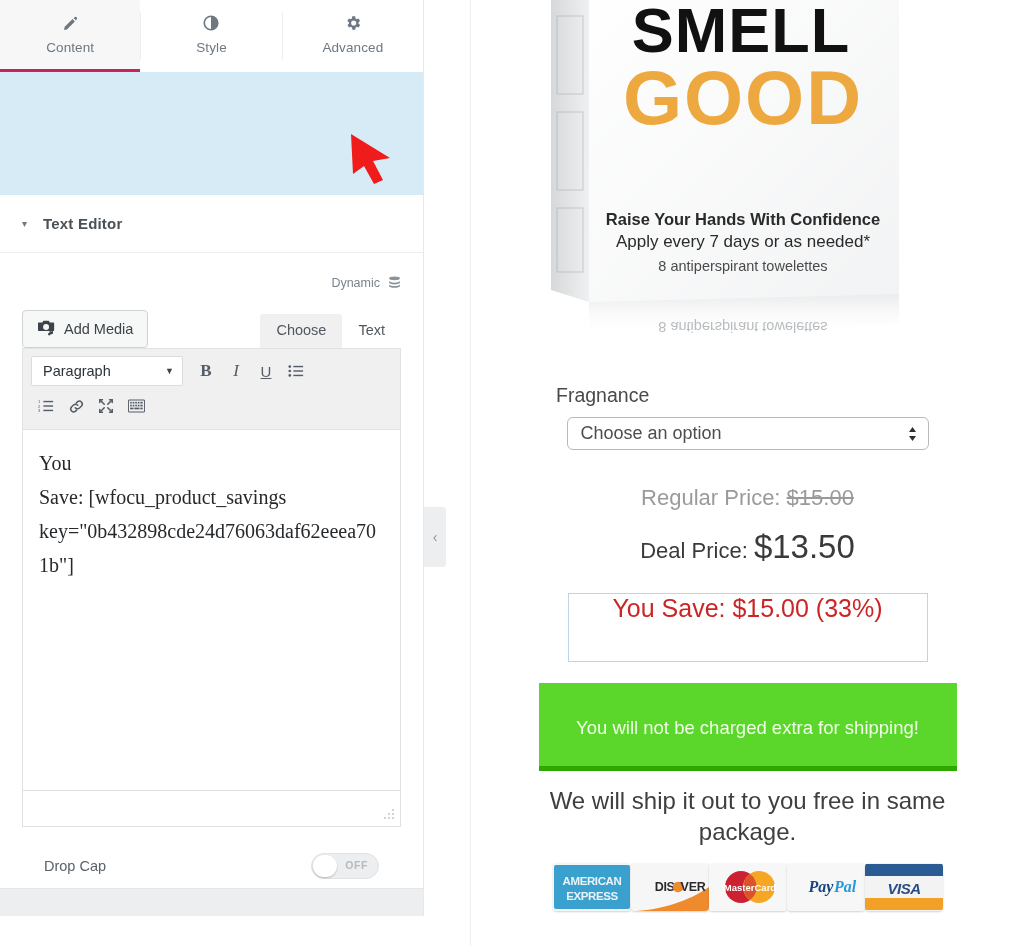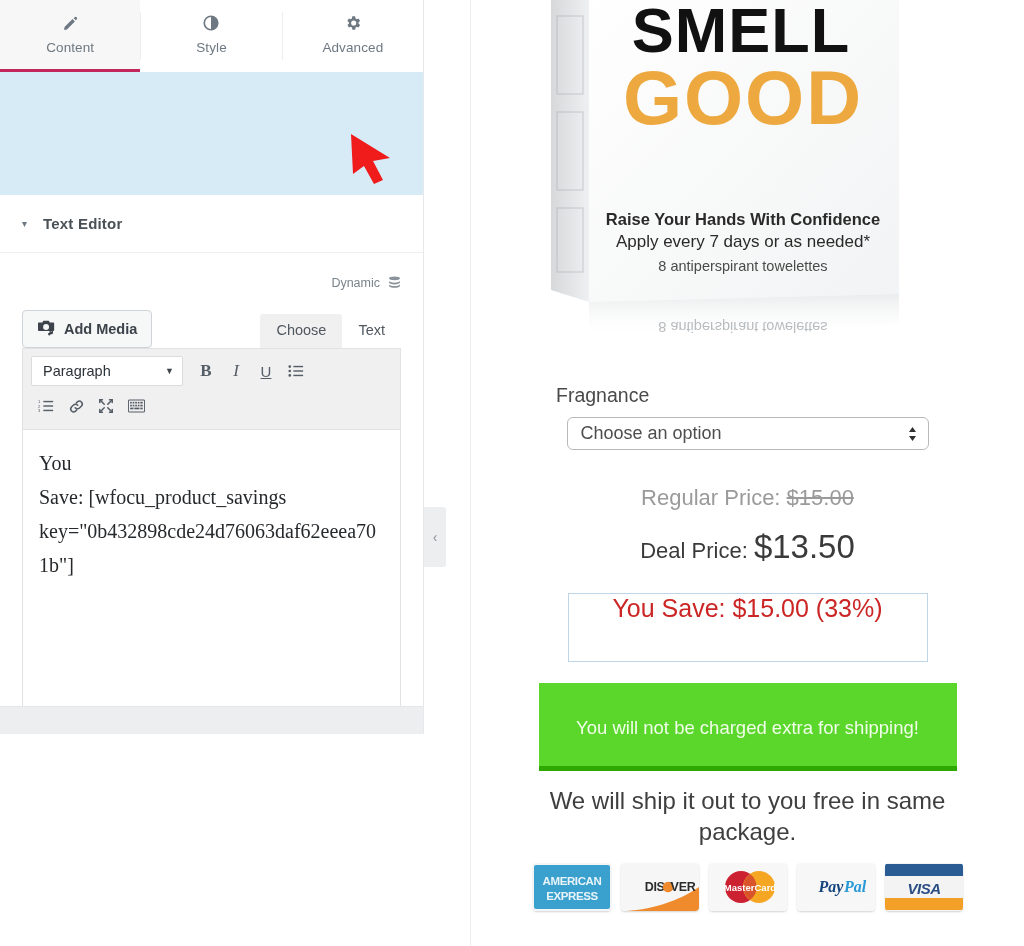"Content" #left-panel { height: 734px -> 916px }
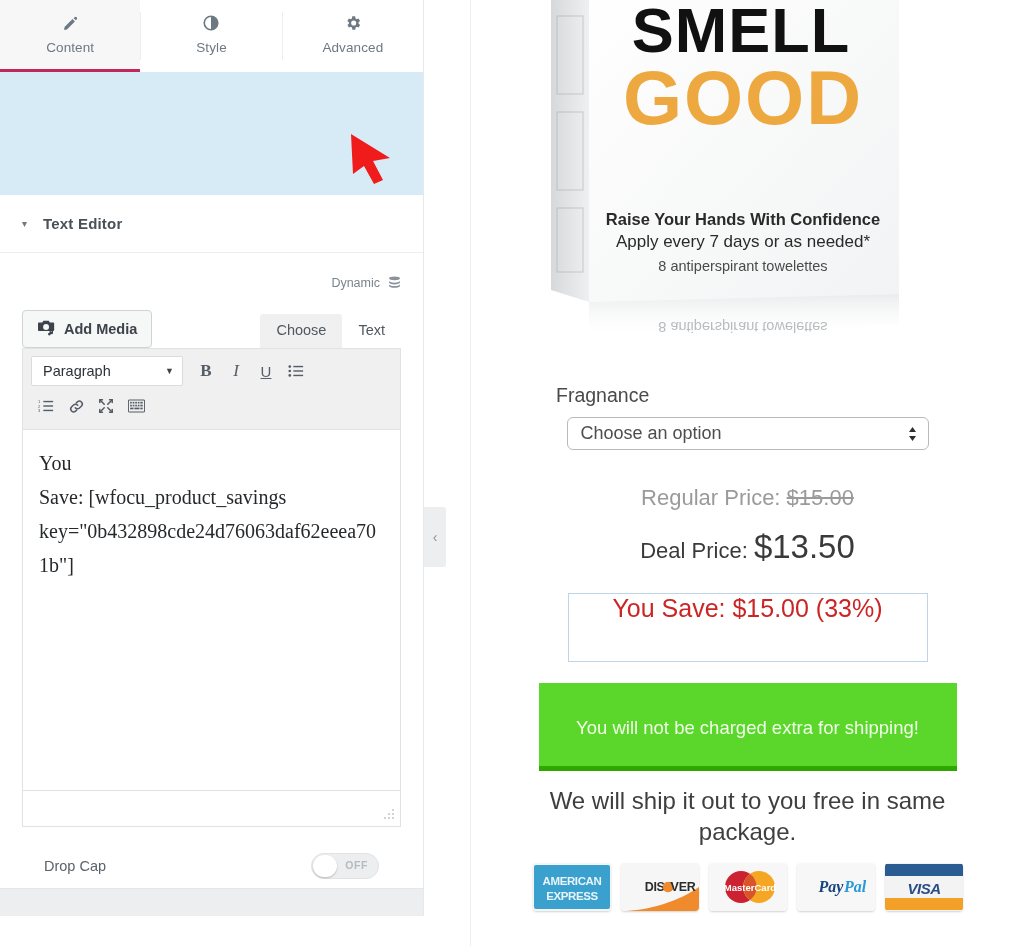"Add Media" #add-media .lbl { font-weight: bold -> normal }
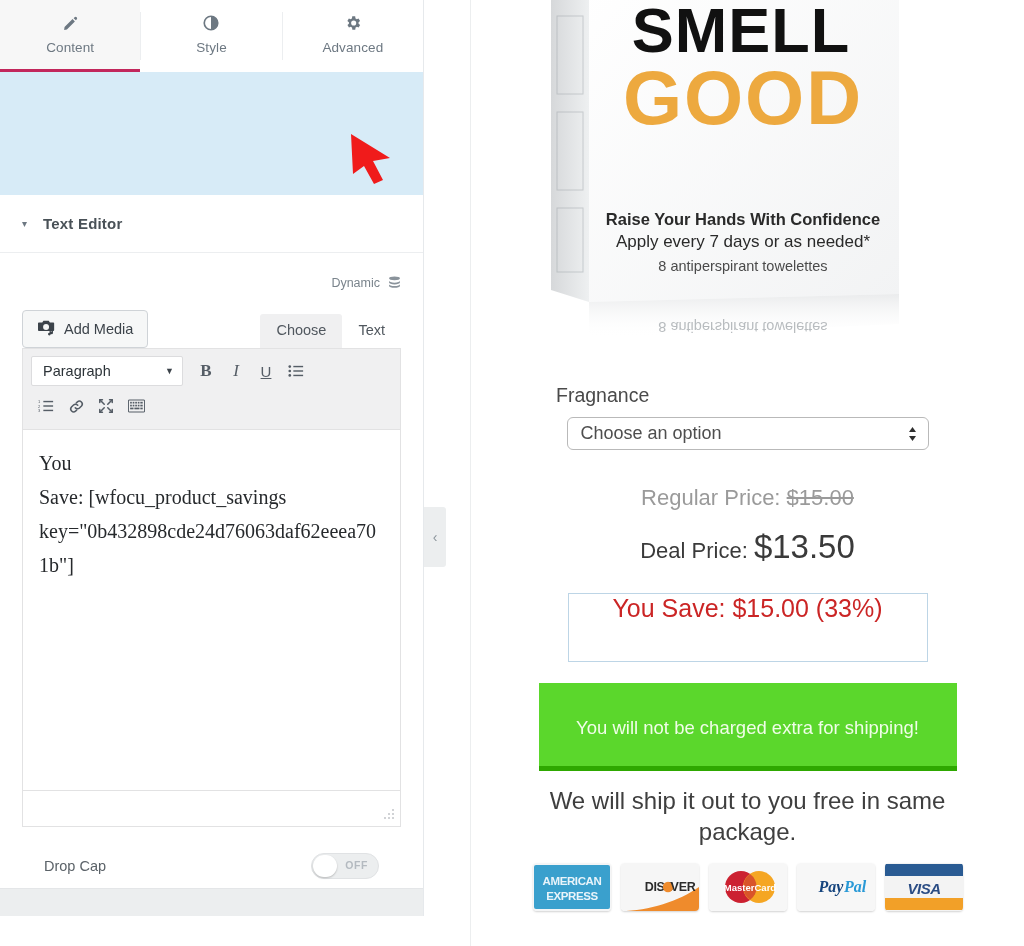"AMERICAN" #pay-row { gap: 10px -> none }
